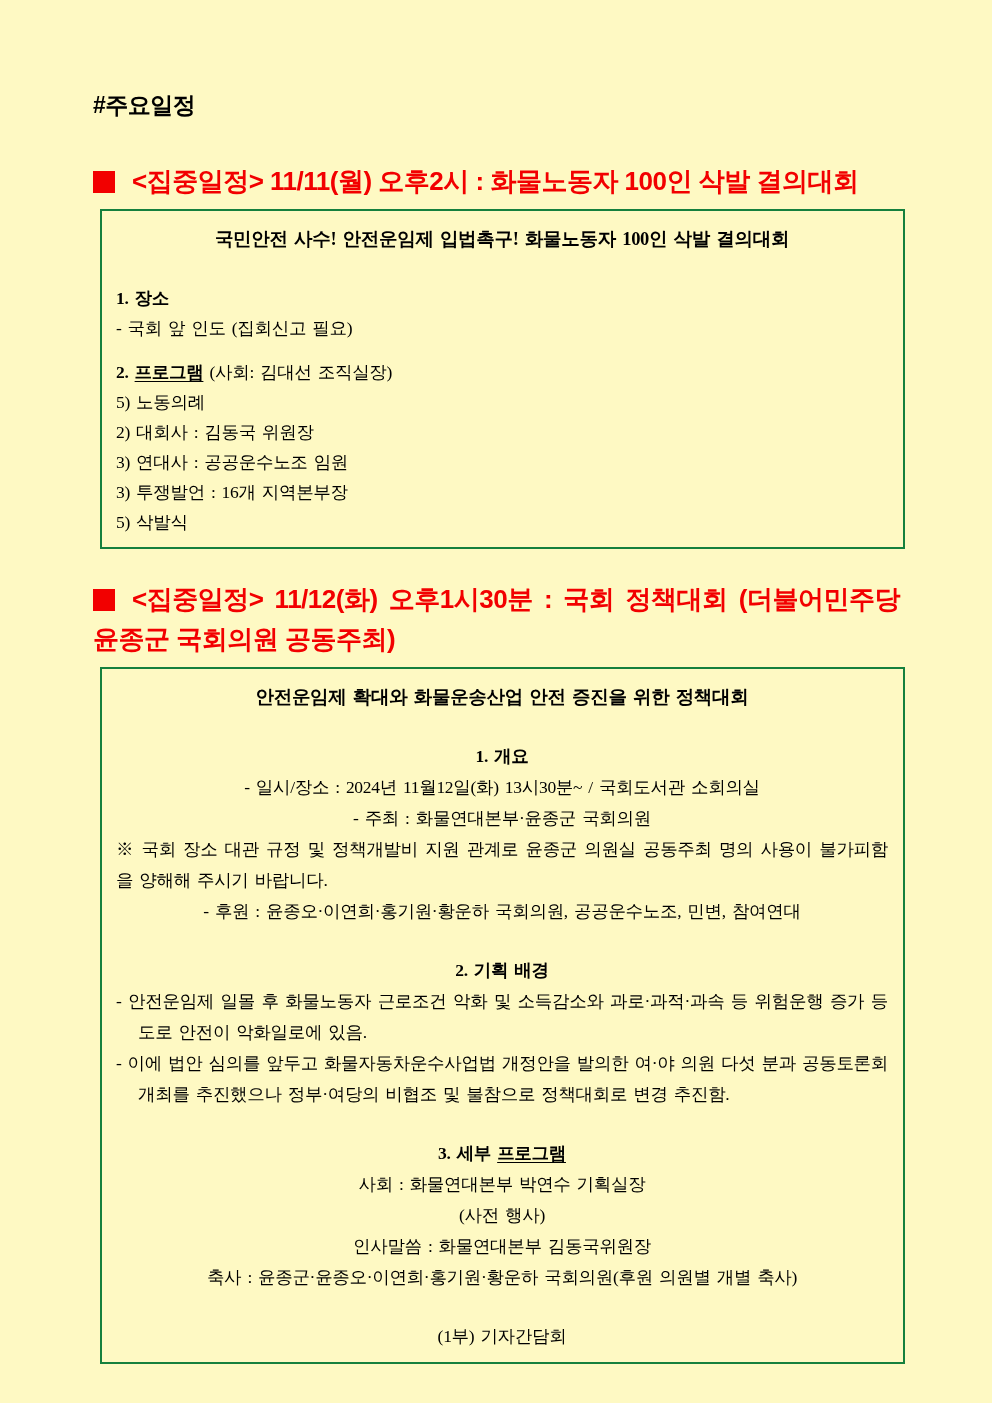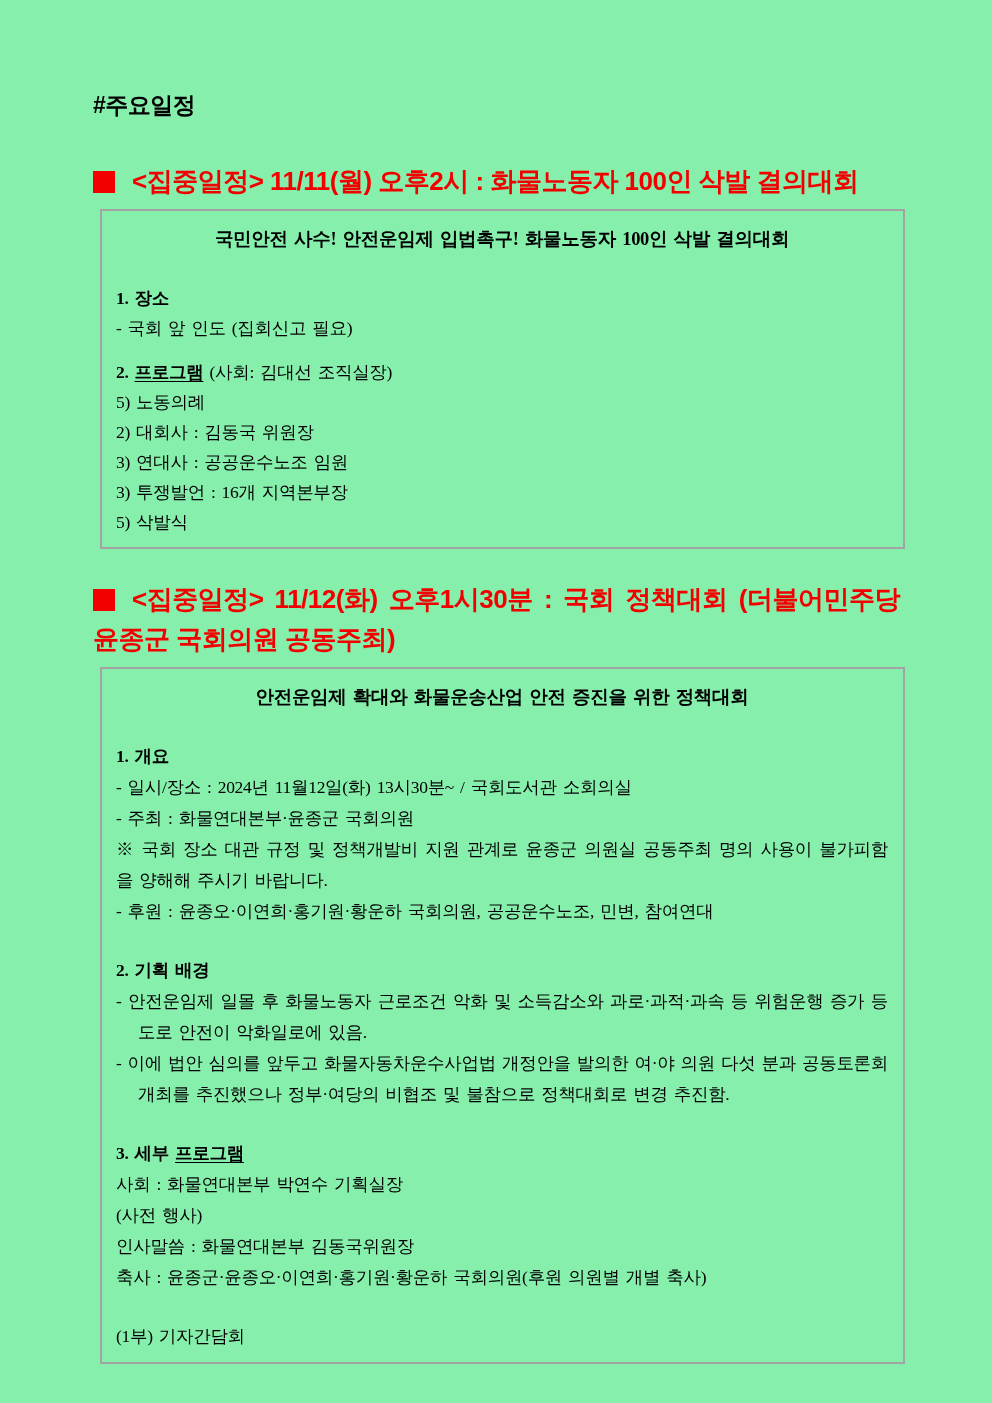"#주요일정" .page { background: #86efac -> #fef9c3 }
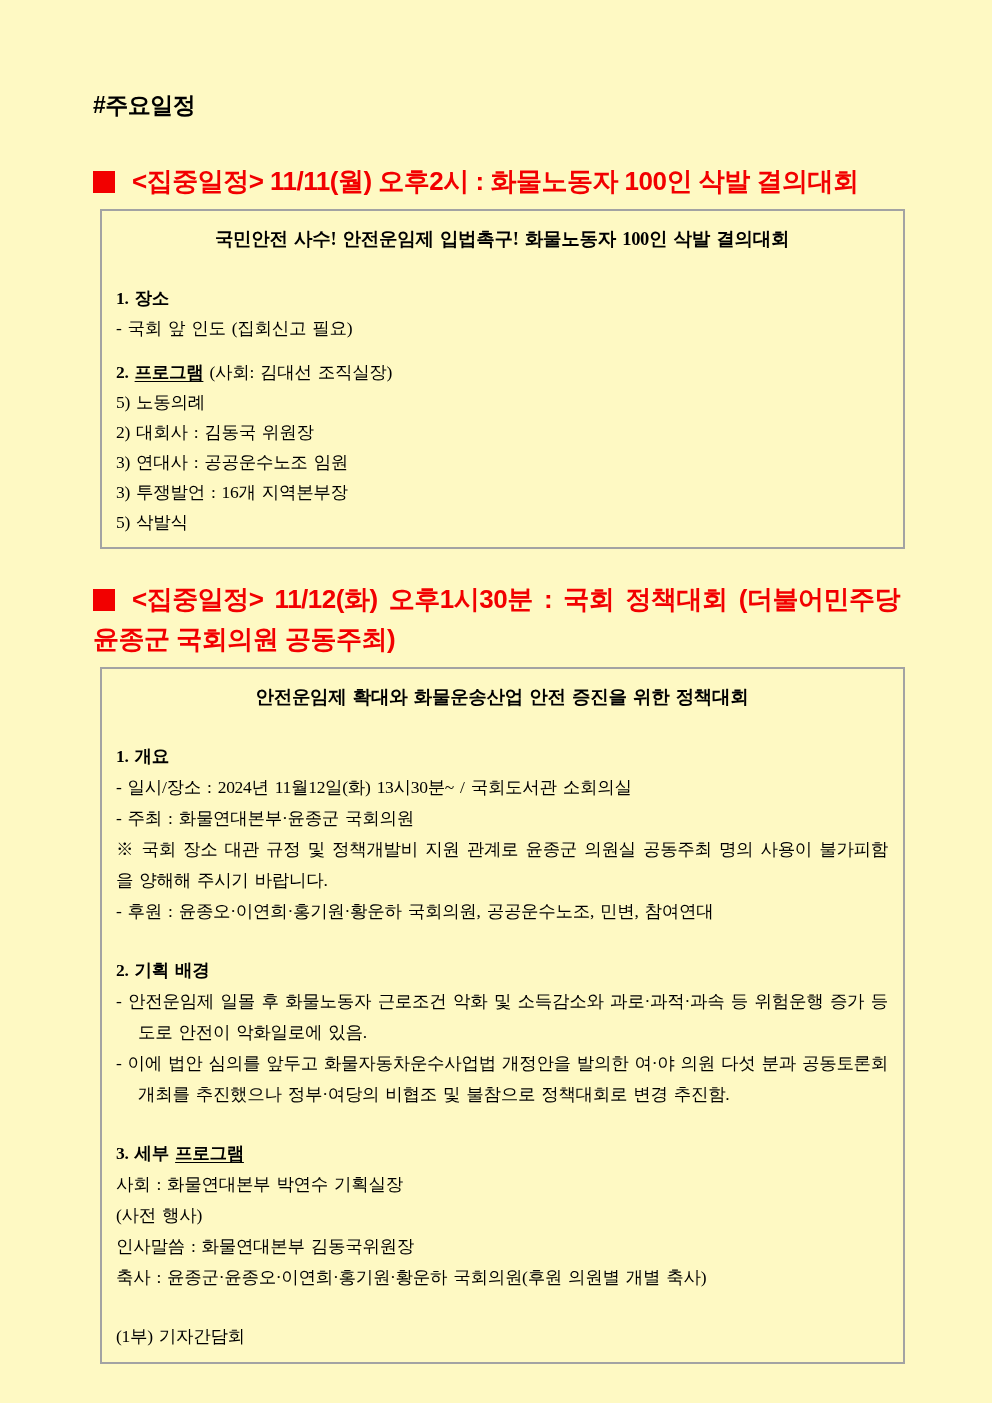"국민안전 사수! 안전운임제 입법촉구! 화물노동자" .info-box { border: 2px solid #a3a3a3 -> 2px solid #15803d }
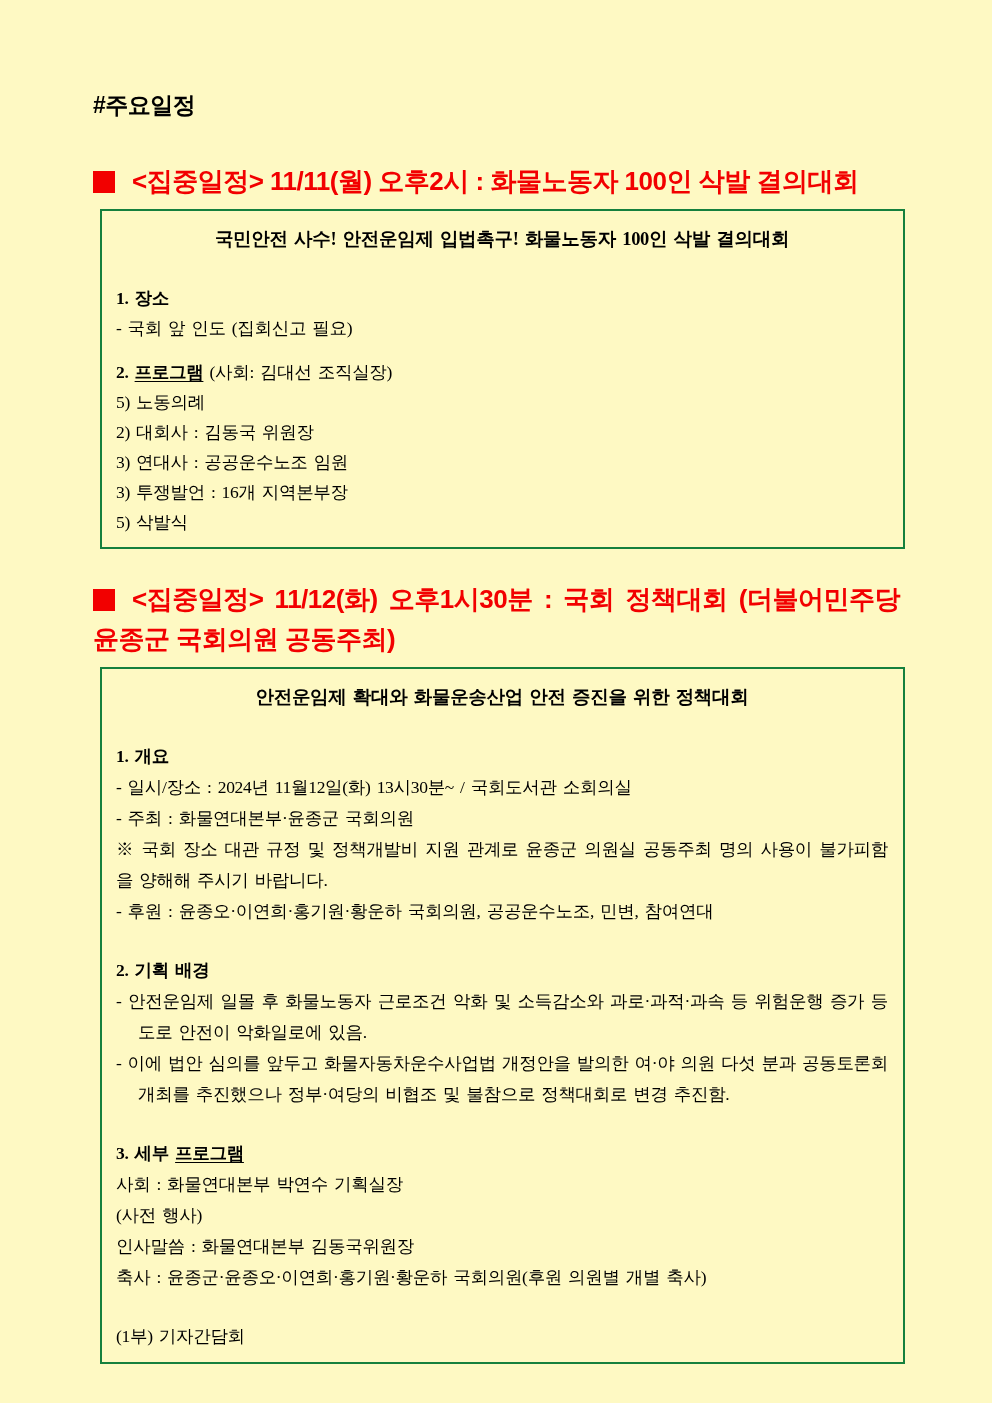"1. 개요" .bline1 { text-align: none -> center }
